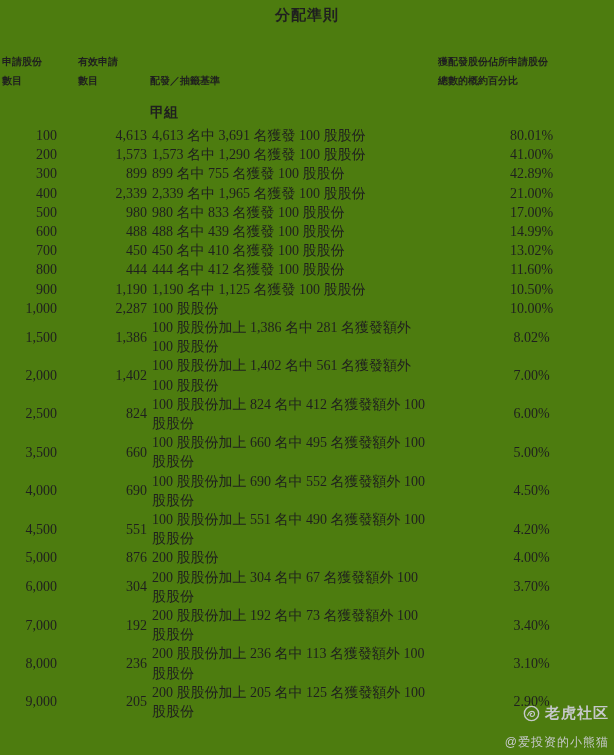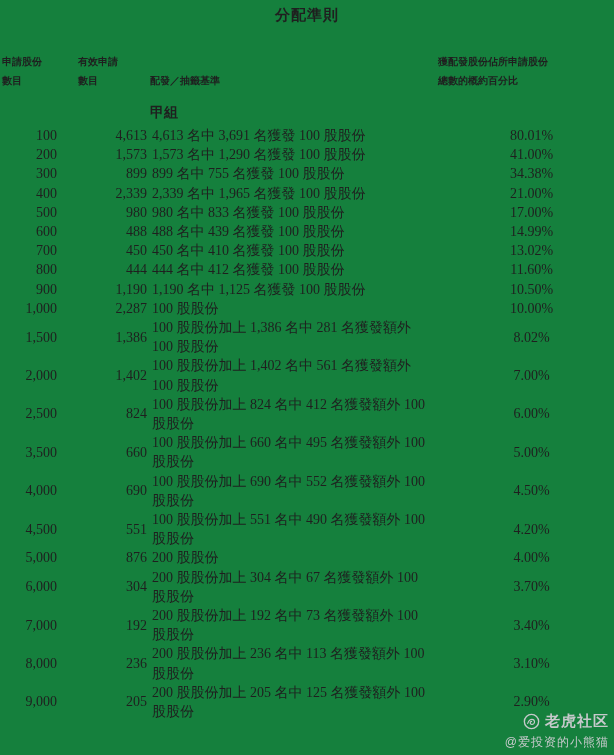"分配準則" .page { background: #15803d -> #4d7c0f }
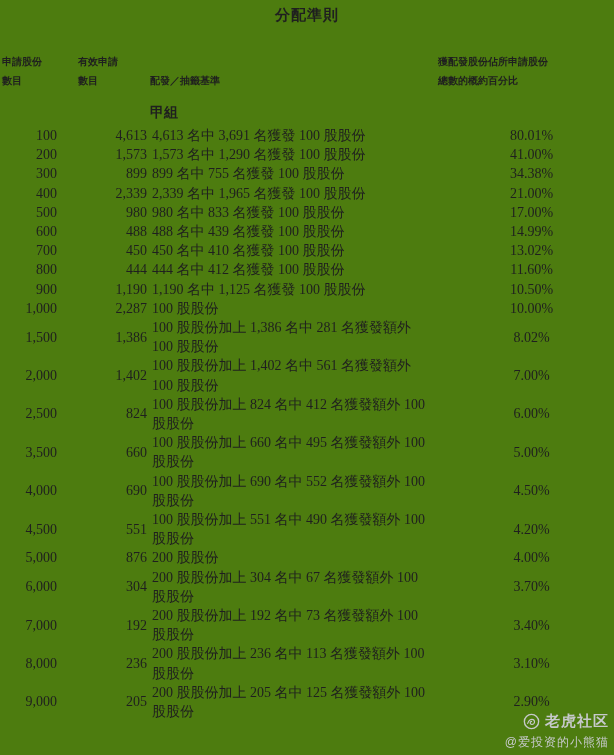"34.38%" td.c-pct { text: 34.38% -> 42.89% }
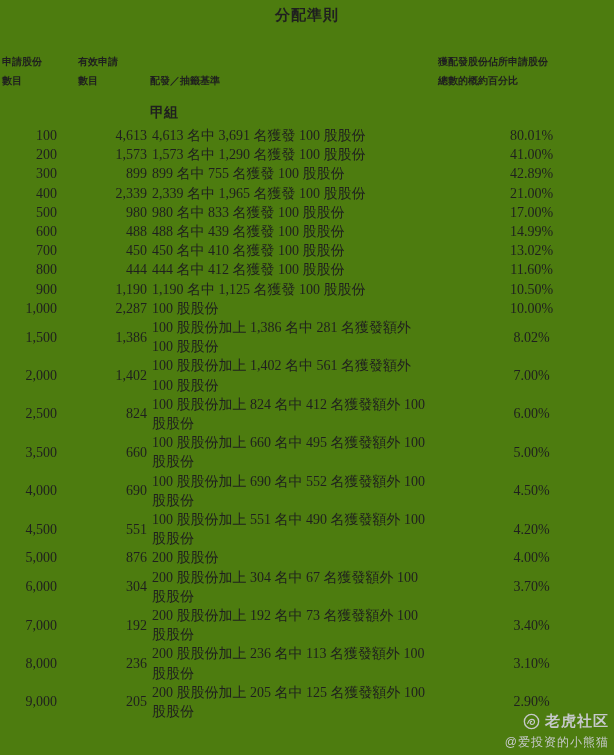"@爱投资的小熊猫" .wm-user { margin-top: 3px -> 11px }
